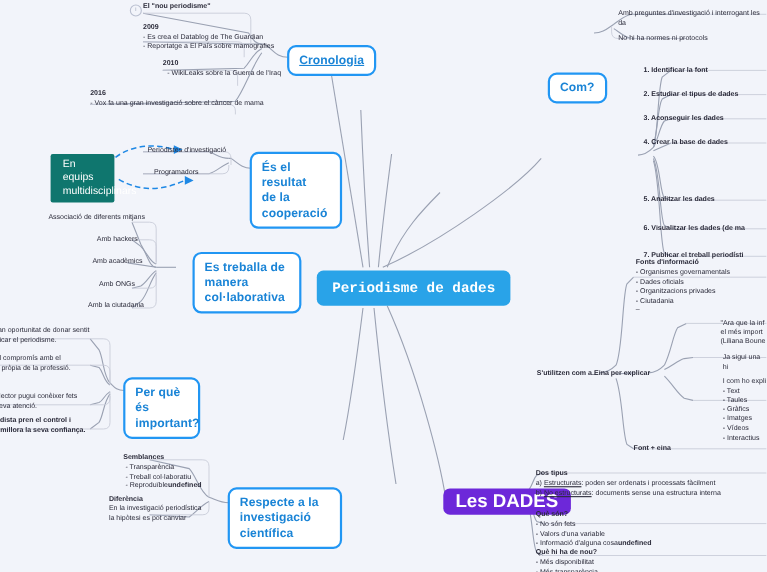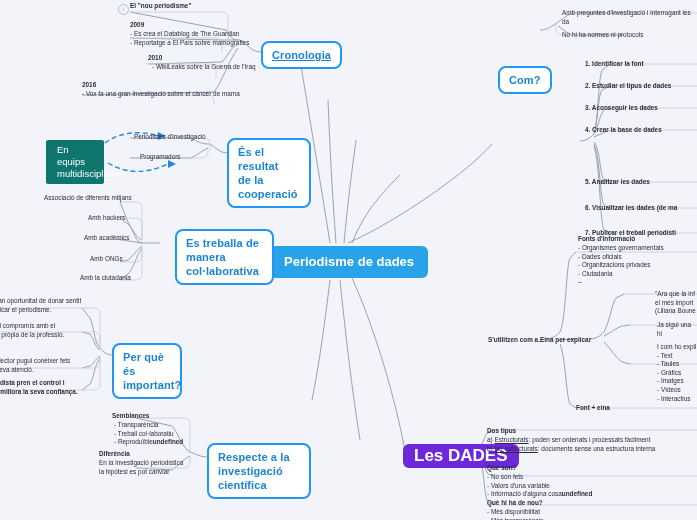"Periodisme de dades" div.node { font-family: none -> Liberation Mono, monospace; left: 270px -> 288px }
